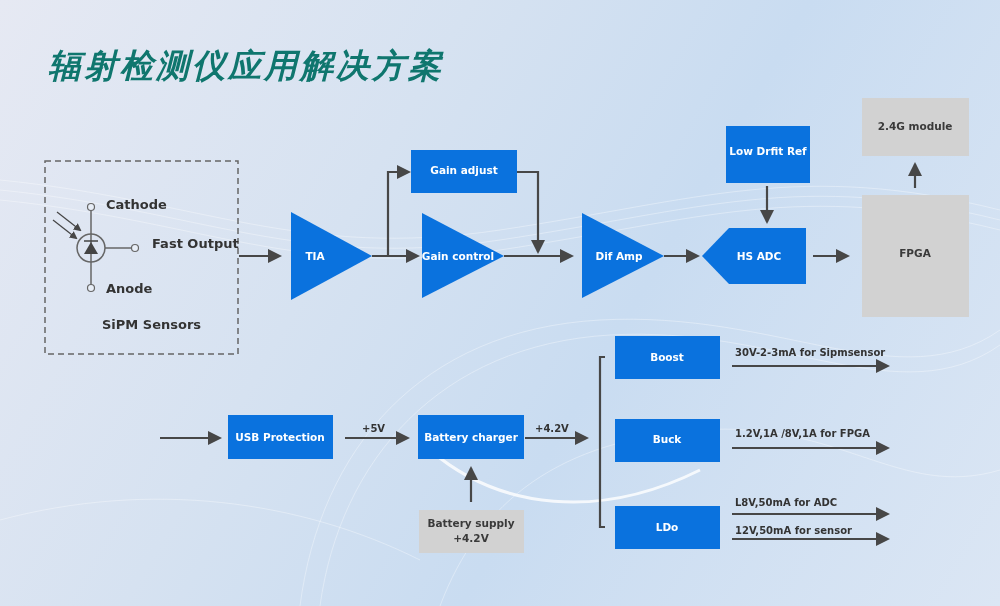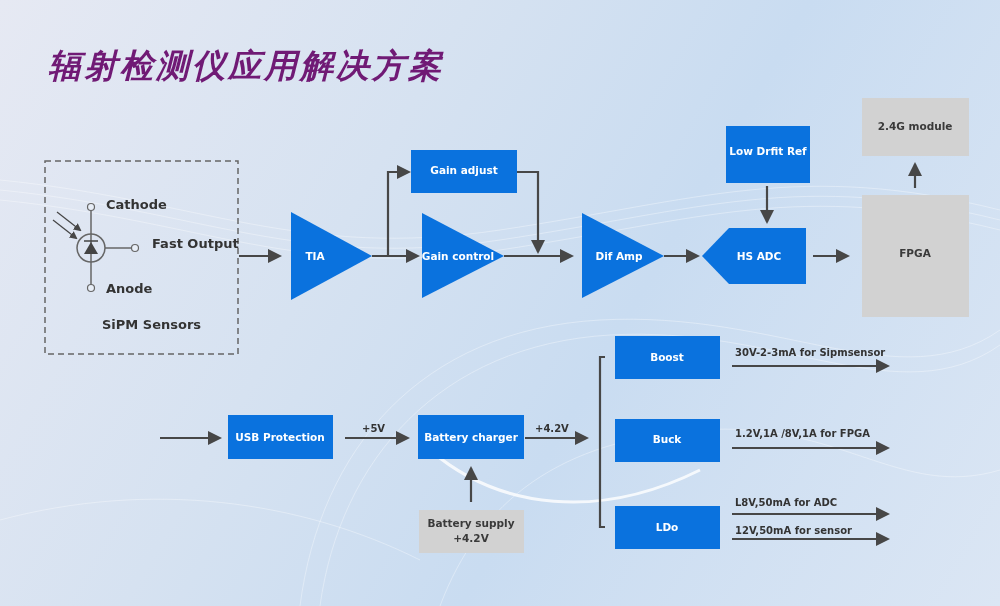"辐射检测仪应用解决方案" .title { color: #701a75 -> #0f766e }
